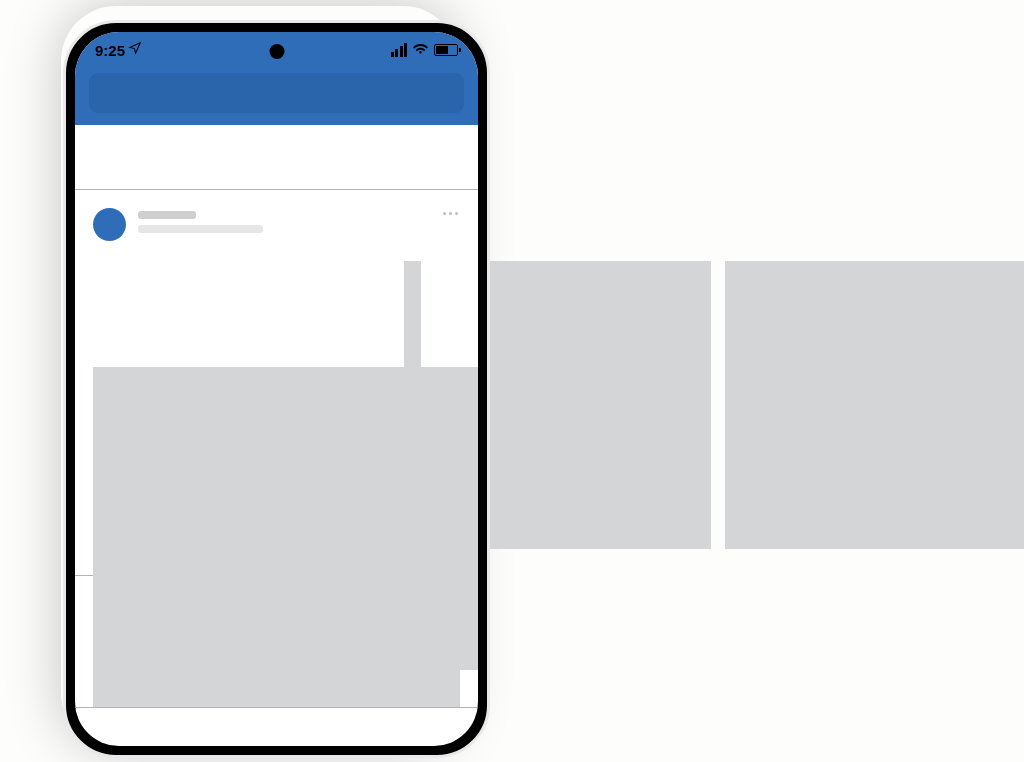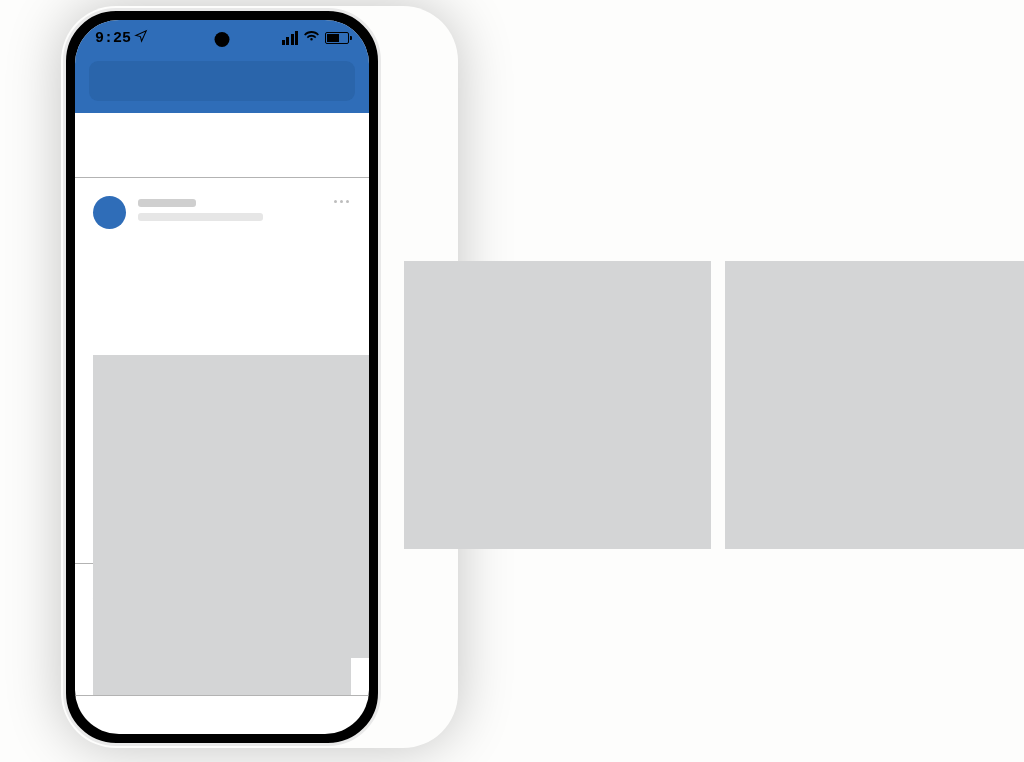"9:25" .phone { font-family: Liberation Mono, monospace -> none; top: 8px -> 20px; width: 318px -> 427px }
